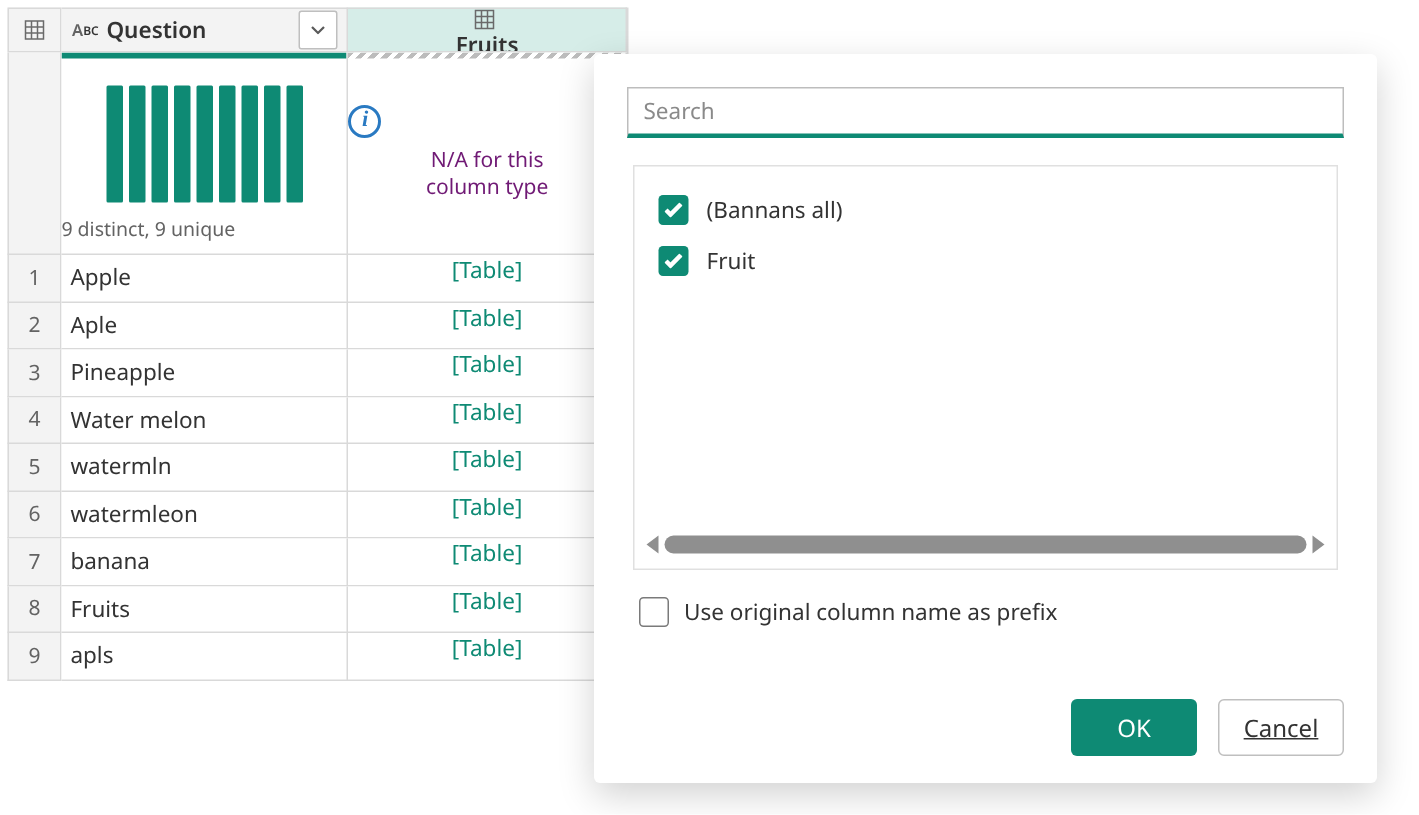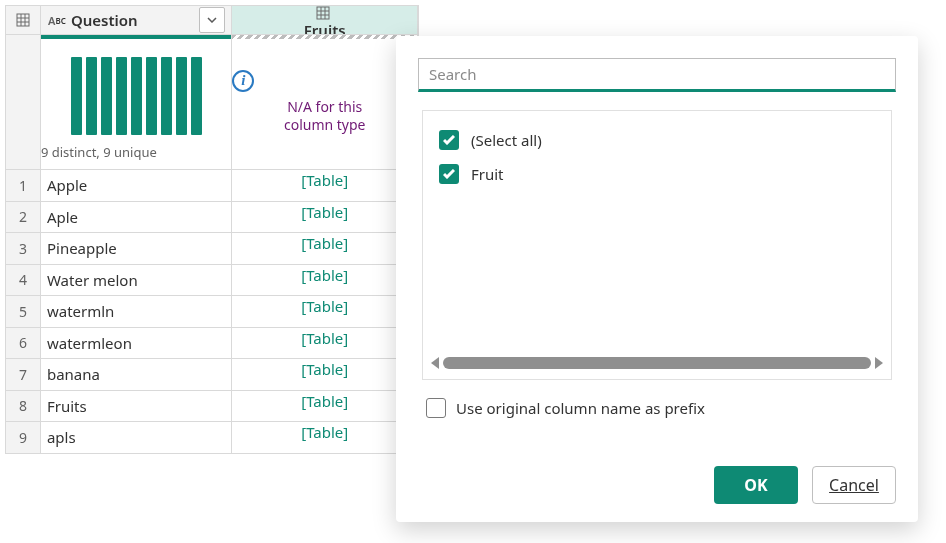"(Select all)" span { text: Select -> Bannans }
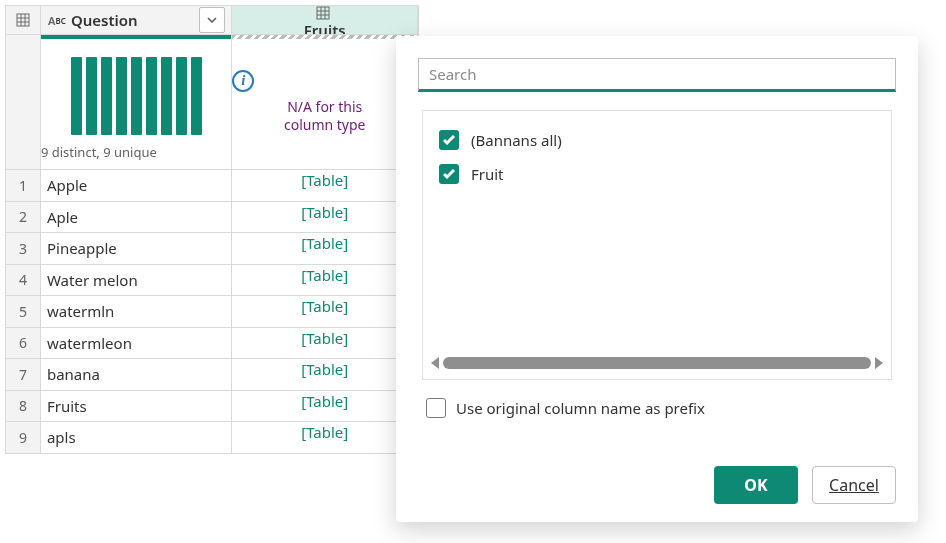"OK" .btn-ok { font-weight: 700 -> 400 }
